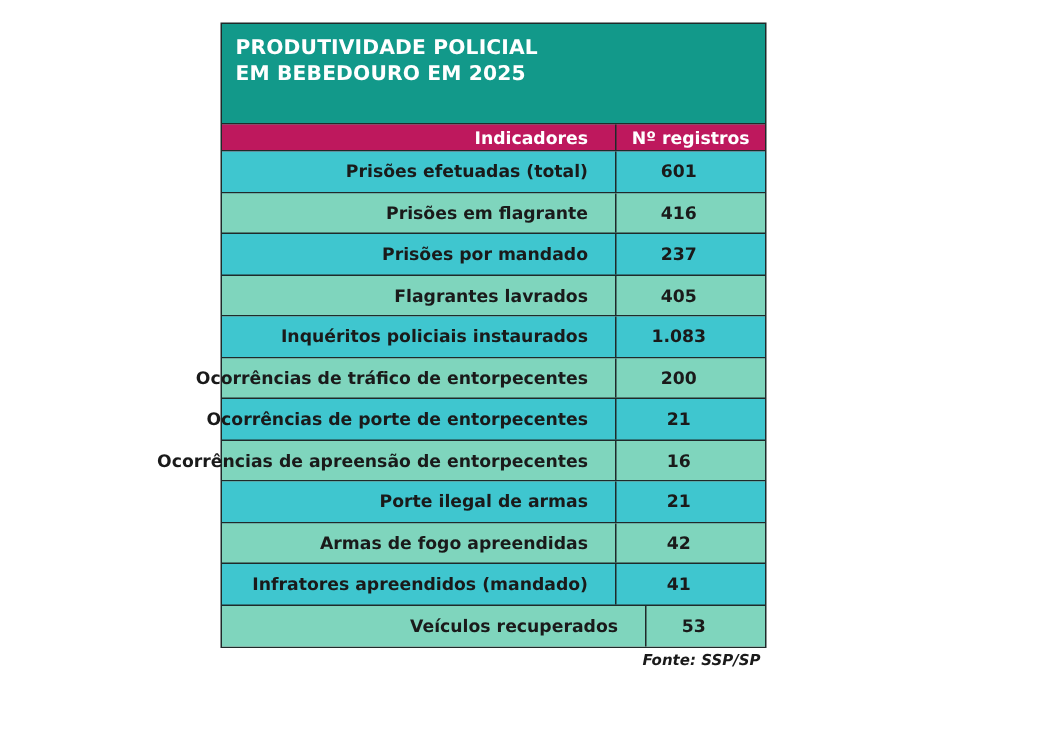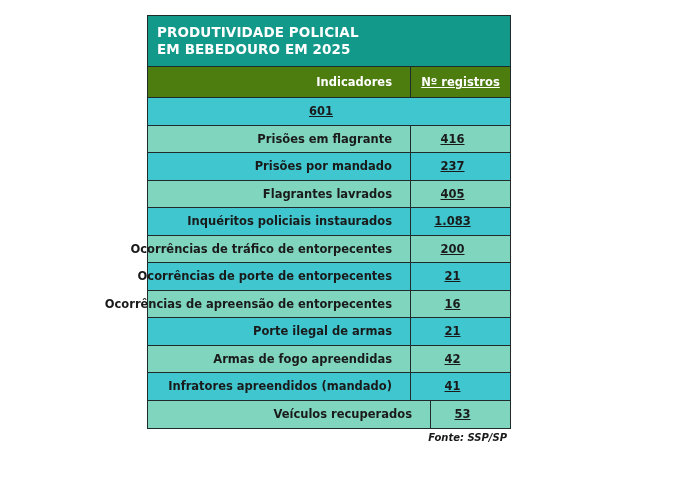"PRODUTIVIDADE POLICIAL" .title { height: 51px -> 67px }
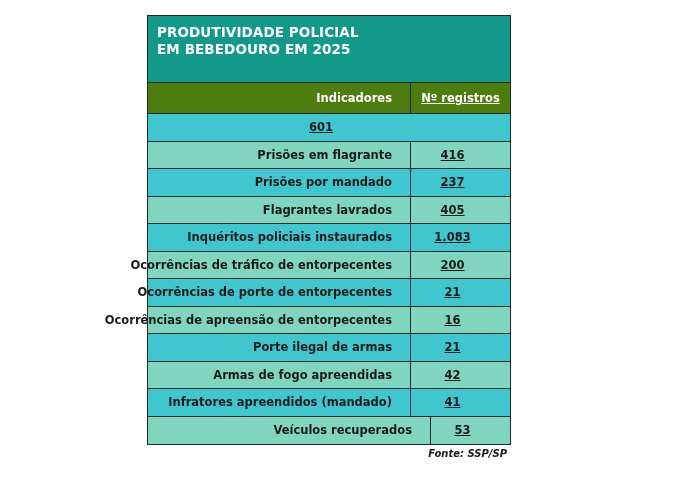"Indicadores" .row.header { background: #4d7c0f -> #be185d; height: 31px -> 18px }
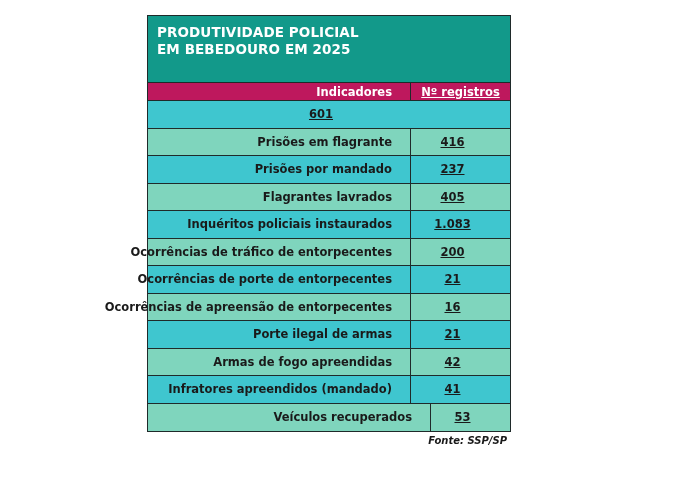"Nº registros" .row .c2 { text-decoration: underline -> none }
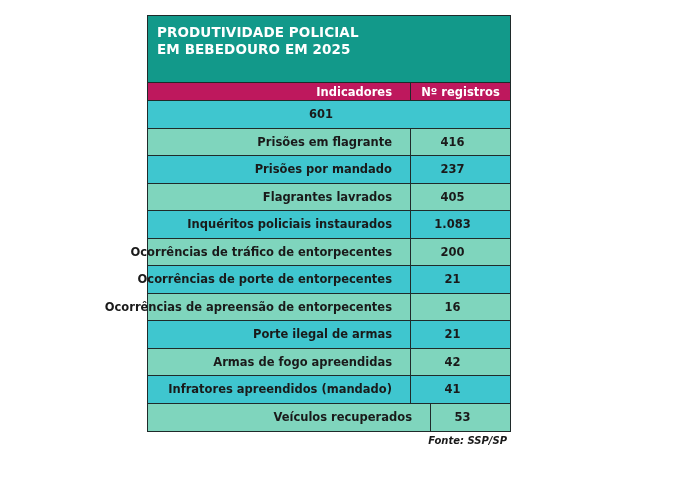"Prisões efetuadas (total)" div.c1 { html: none -> <div>Prisões efetuadas (total)</div> }
